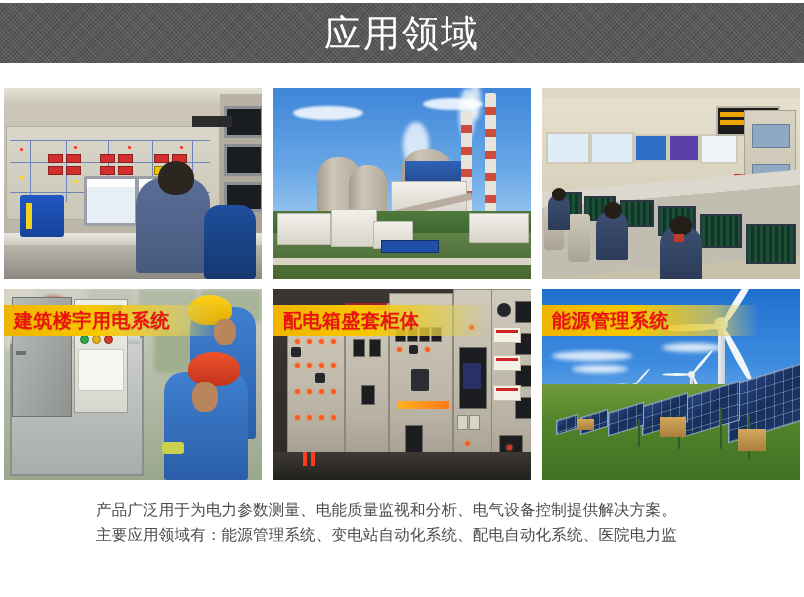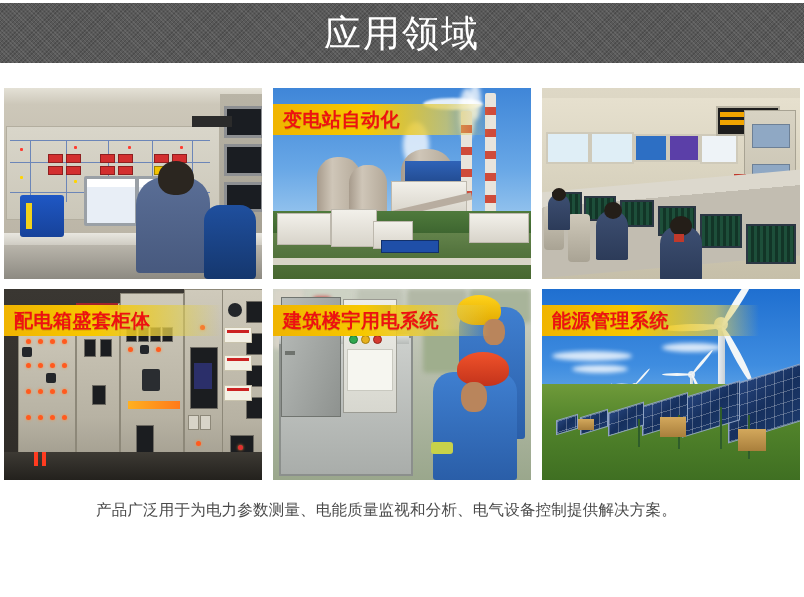"变电站自动化" div.caption { html: <div> <span>变电站自动化</span> </div> -> none }
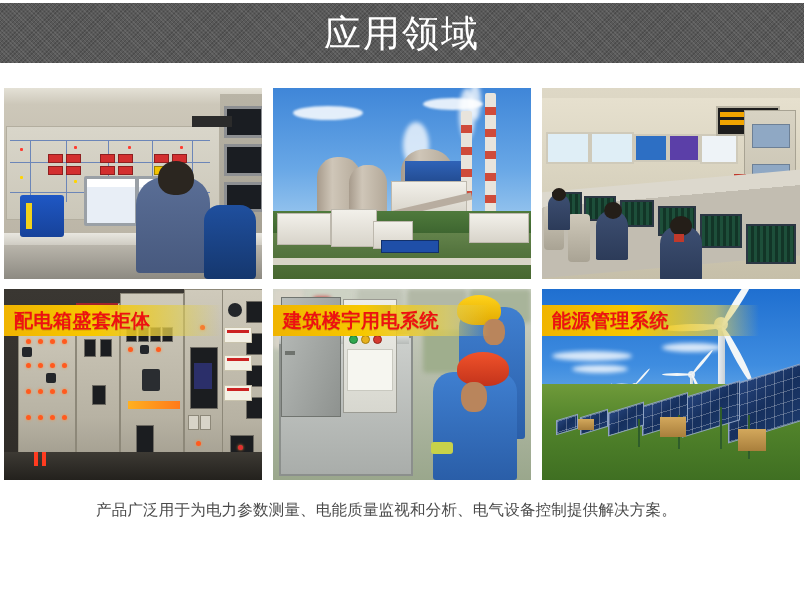"配电箱盛套柜体" div.tile { order: before "建筑楼宇用电系统" -> after "建筑楼宇用电系统" }
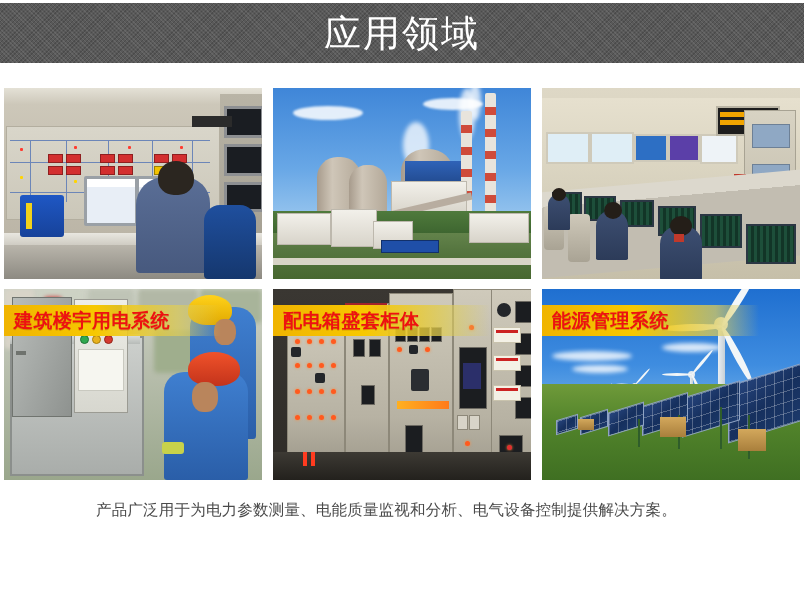"主要应用领域有：能源管理系统、变电站自动化系统、配电自动化系统、医院电力监" p { html: none -> <p>主要应用领域有：能源管理系统、变电站自动化系统、配电自动化系统、医院电力监</p> }
